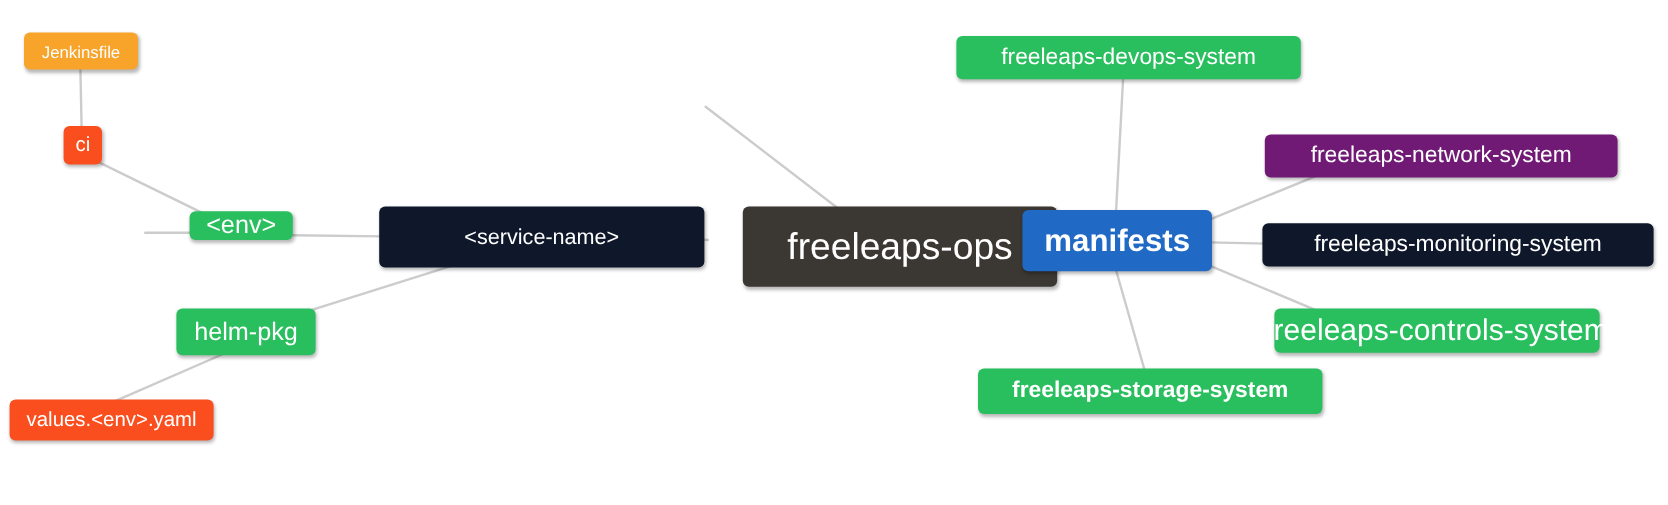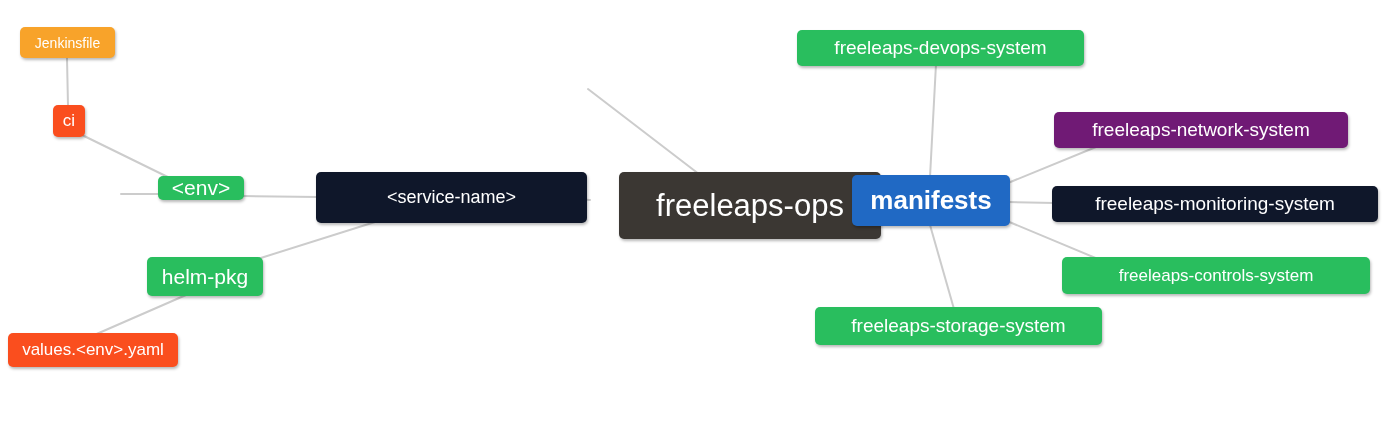"freeleaps-controls-system" div.node { font-size: 17px -> 25px; width: 308px -> 271px }
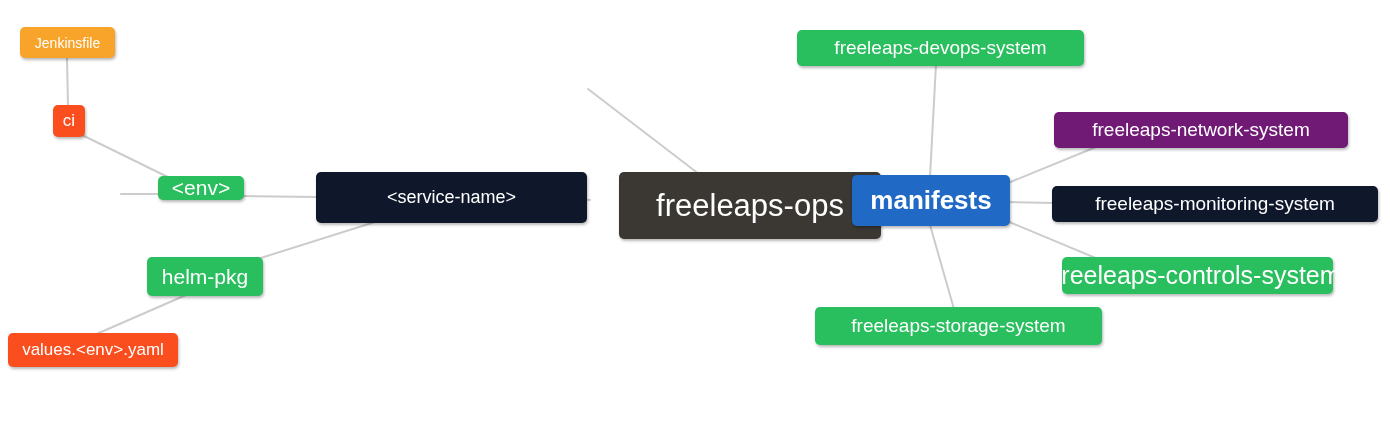"freeleaps-storage-system" div.node { font-weight: none -> bold }
